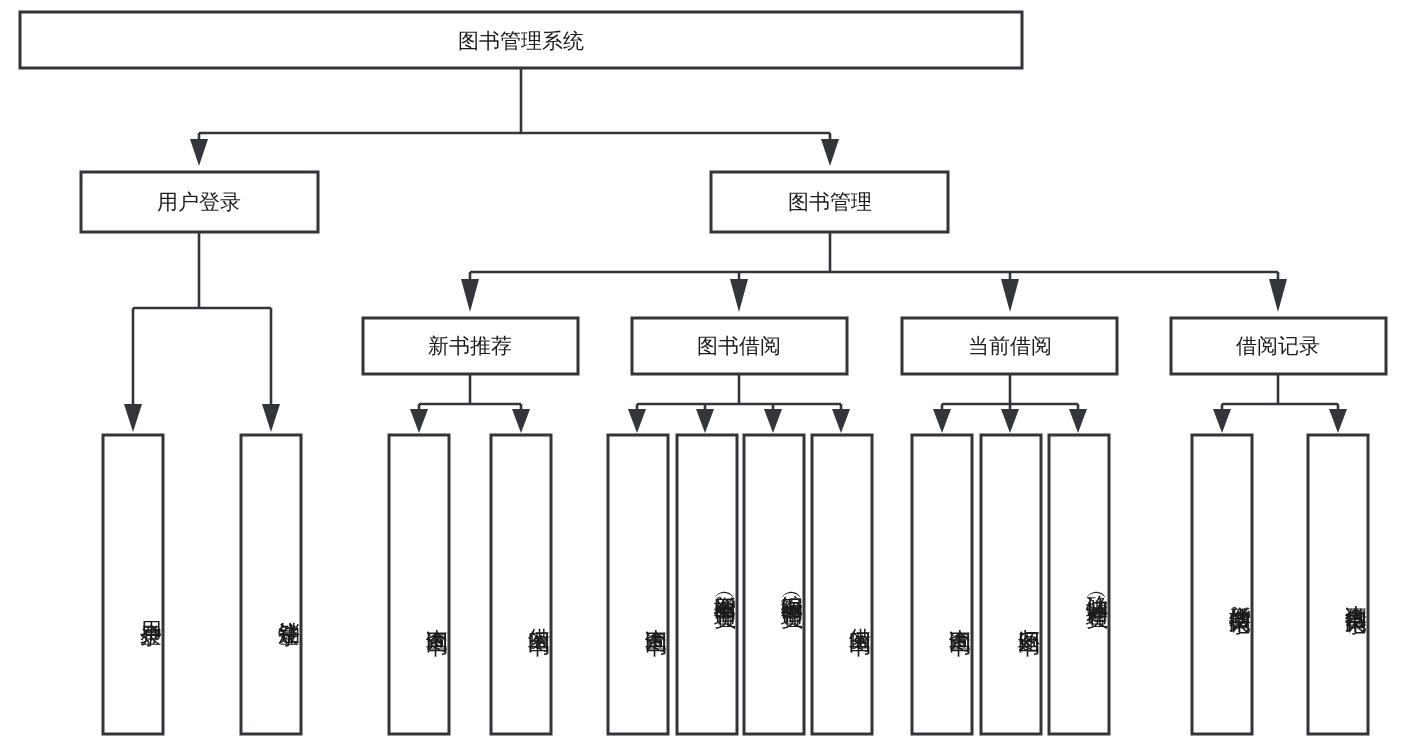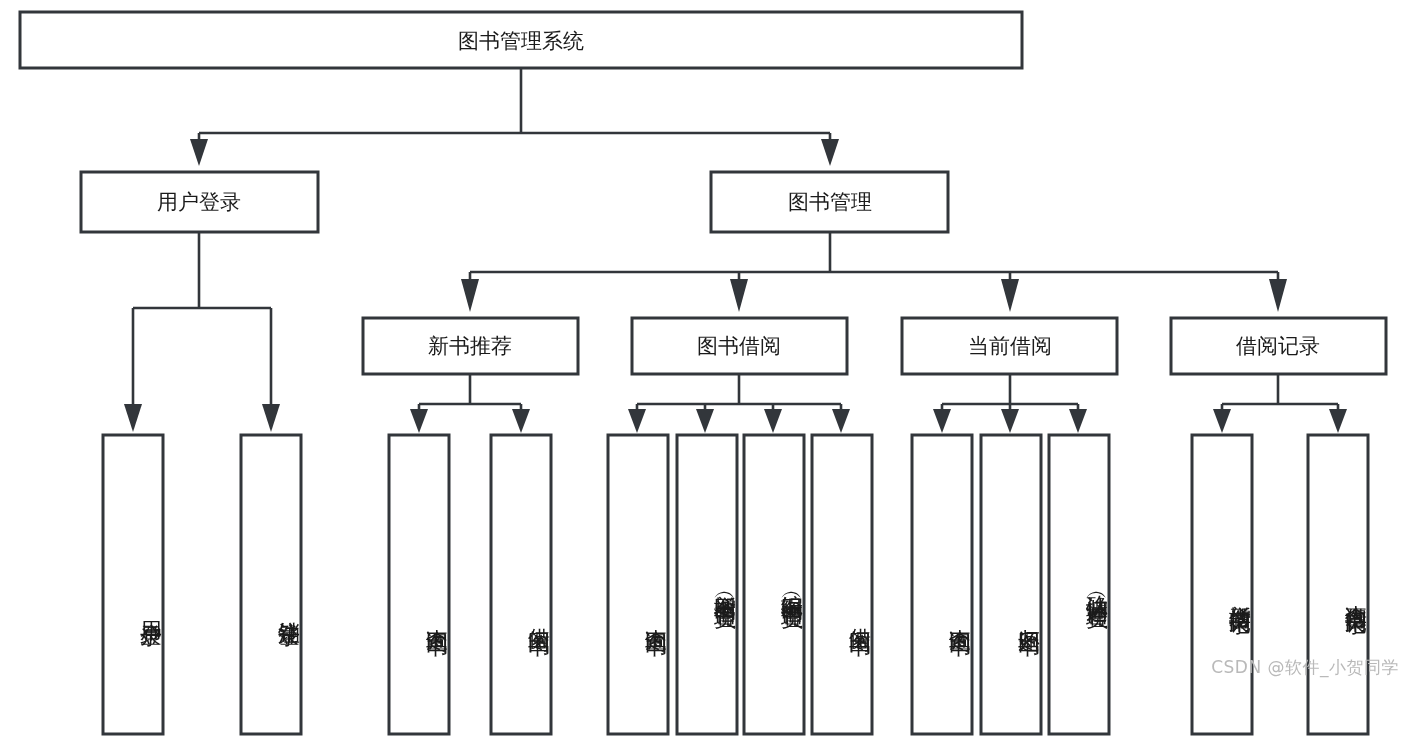"CSDN @软件_小贺同学" div.watermark { html: <div>CSDN @软件_小贺同学</div> -> none }
